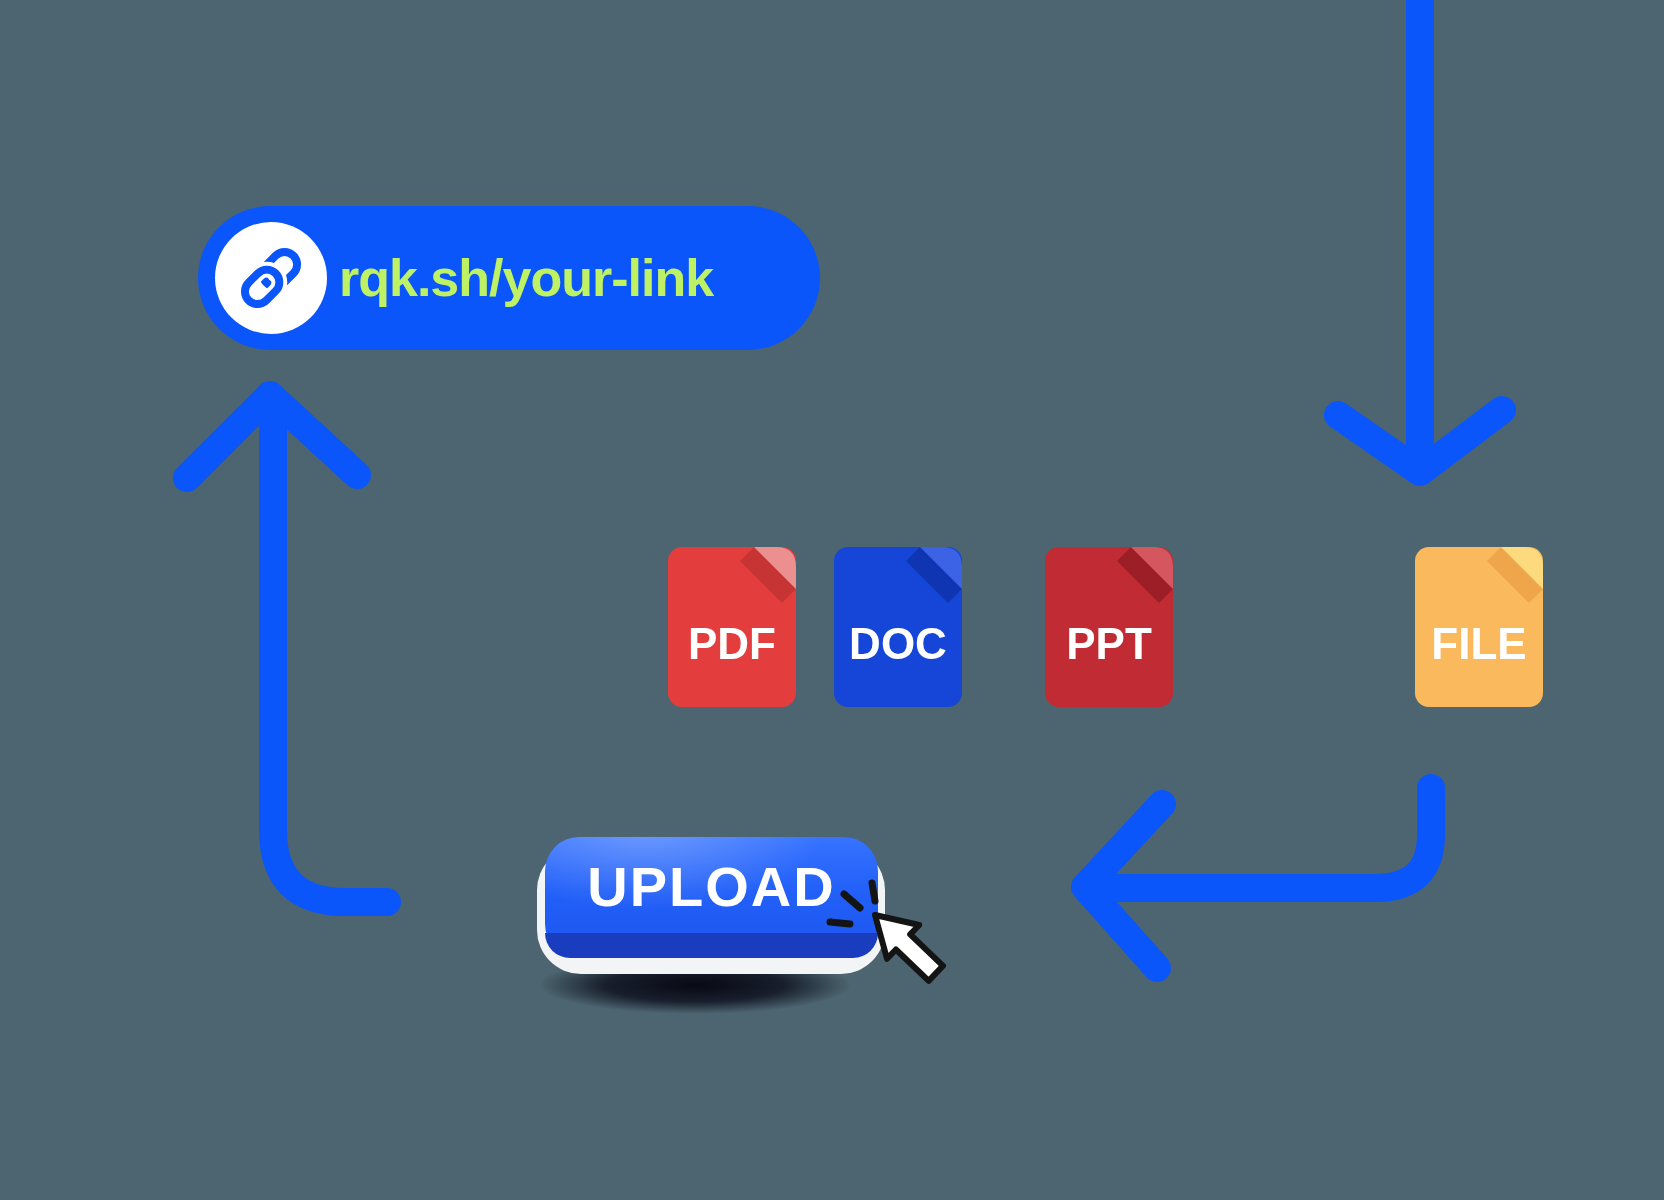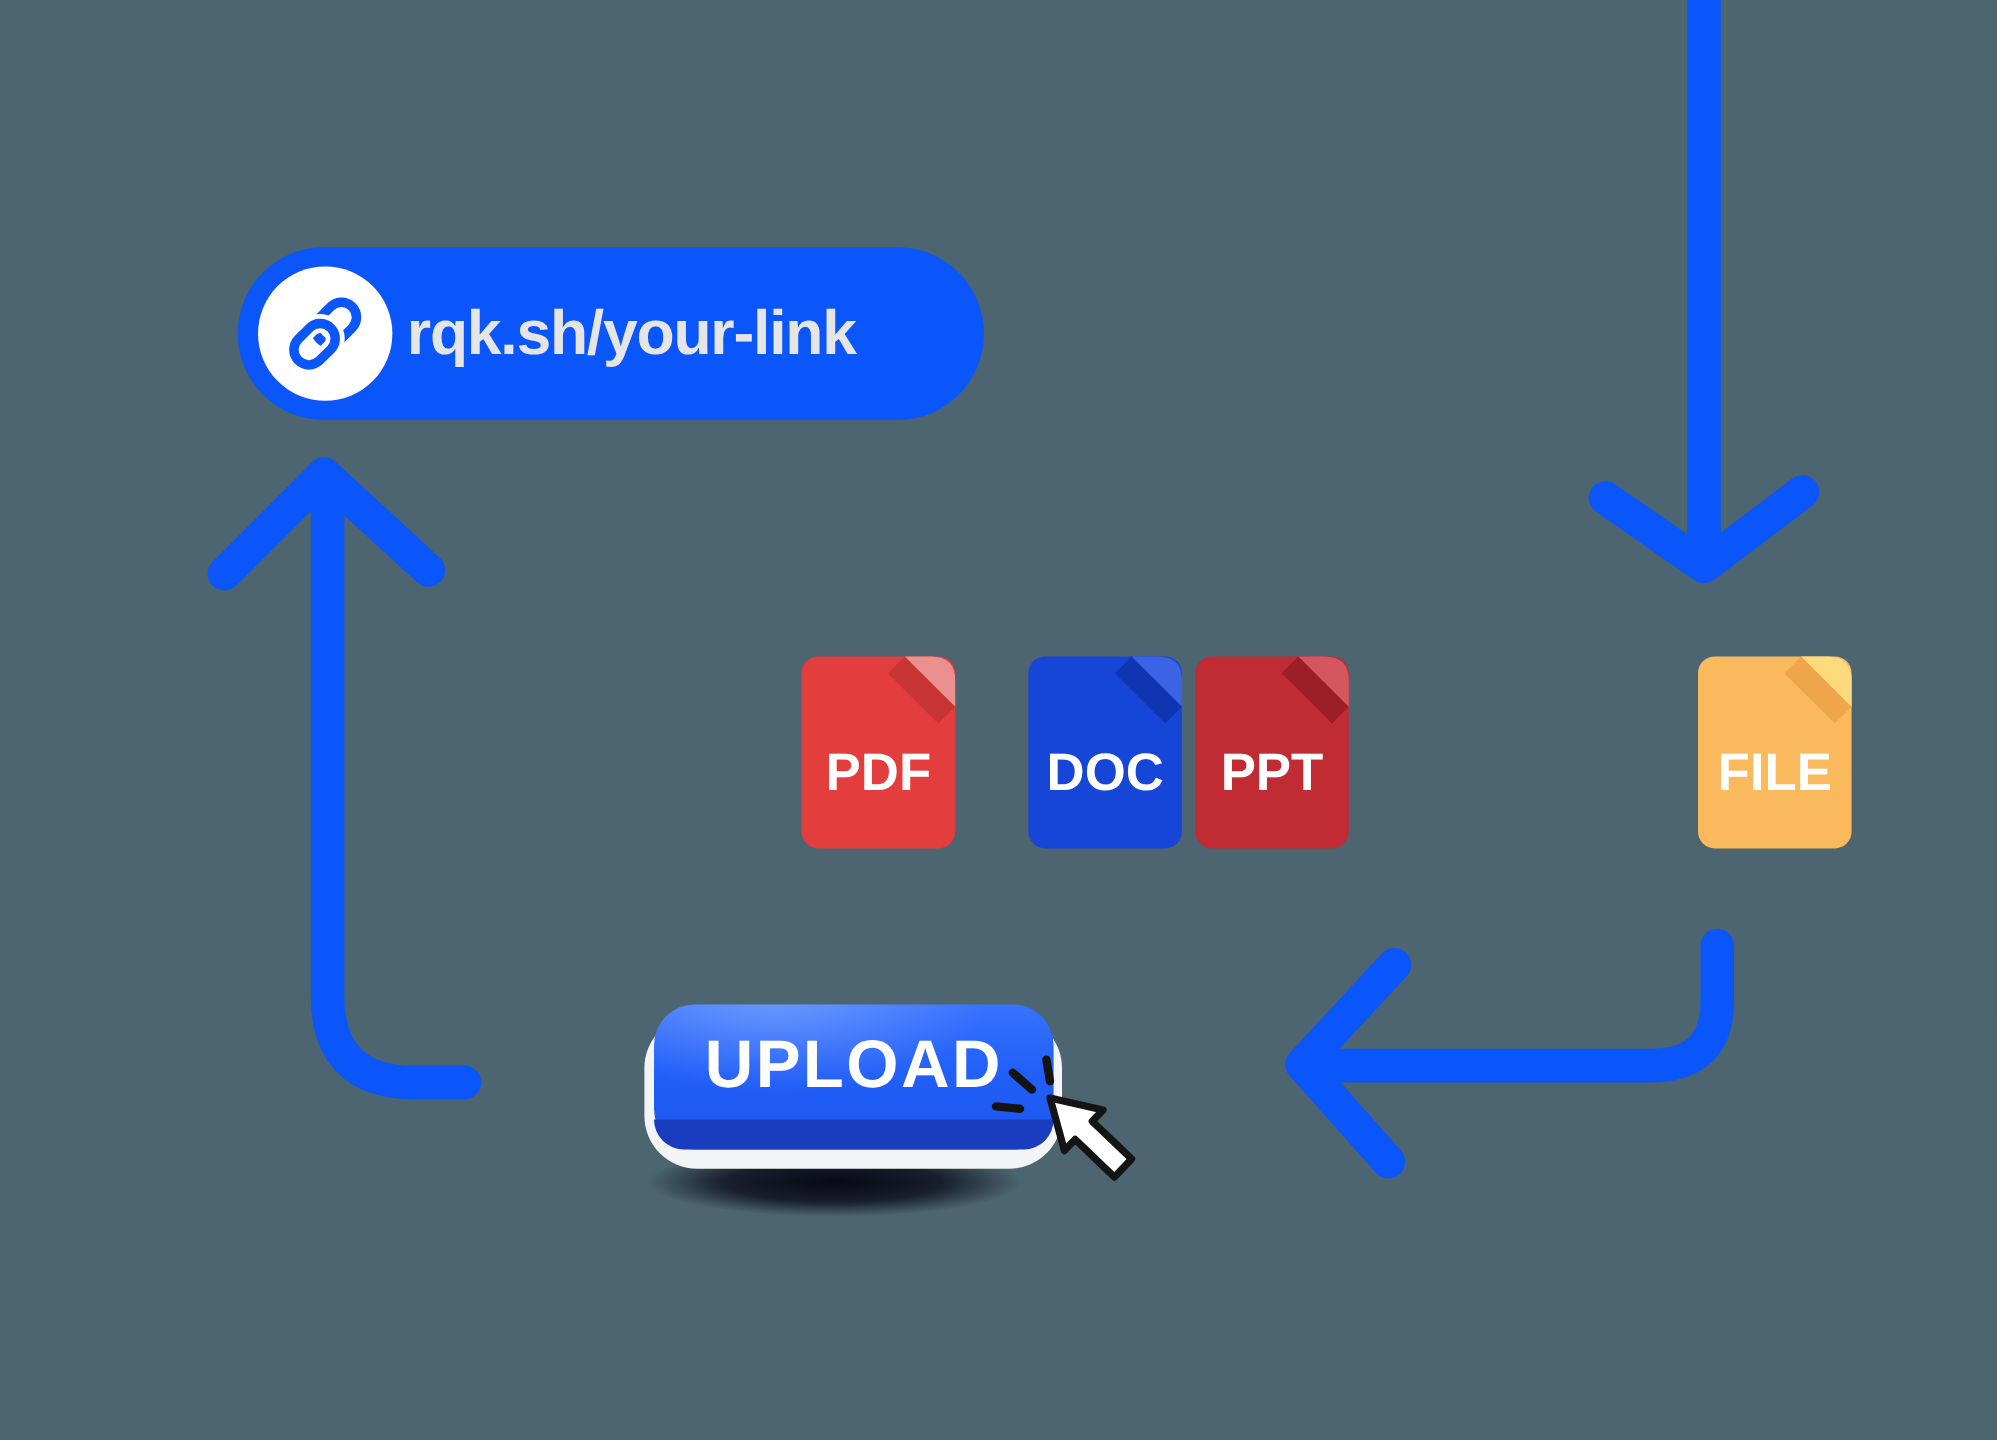"rqk.sh/your-link" .pill-text { color: #e5e5e5 -> #bef264 }
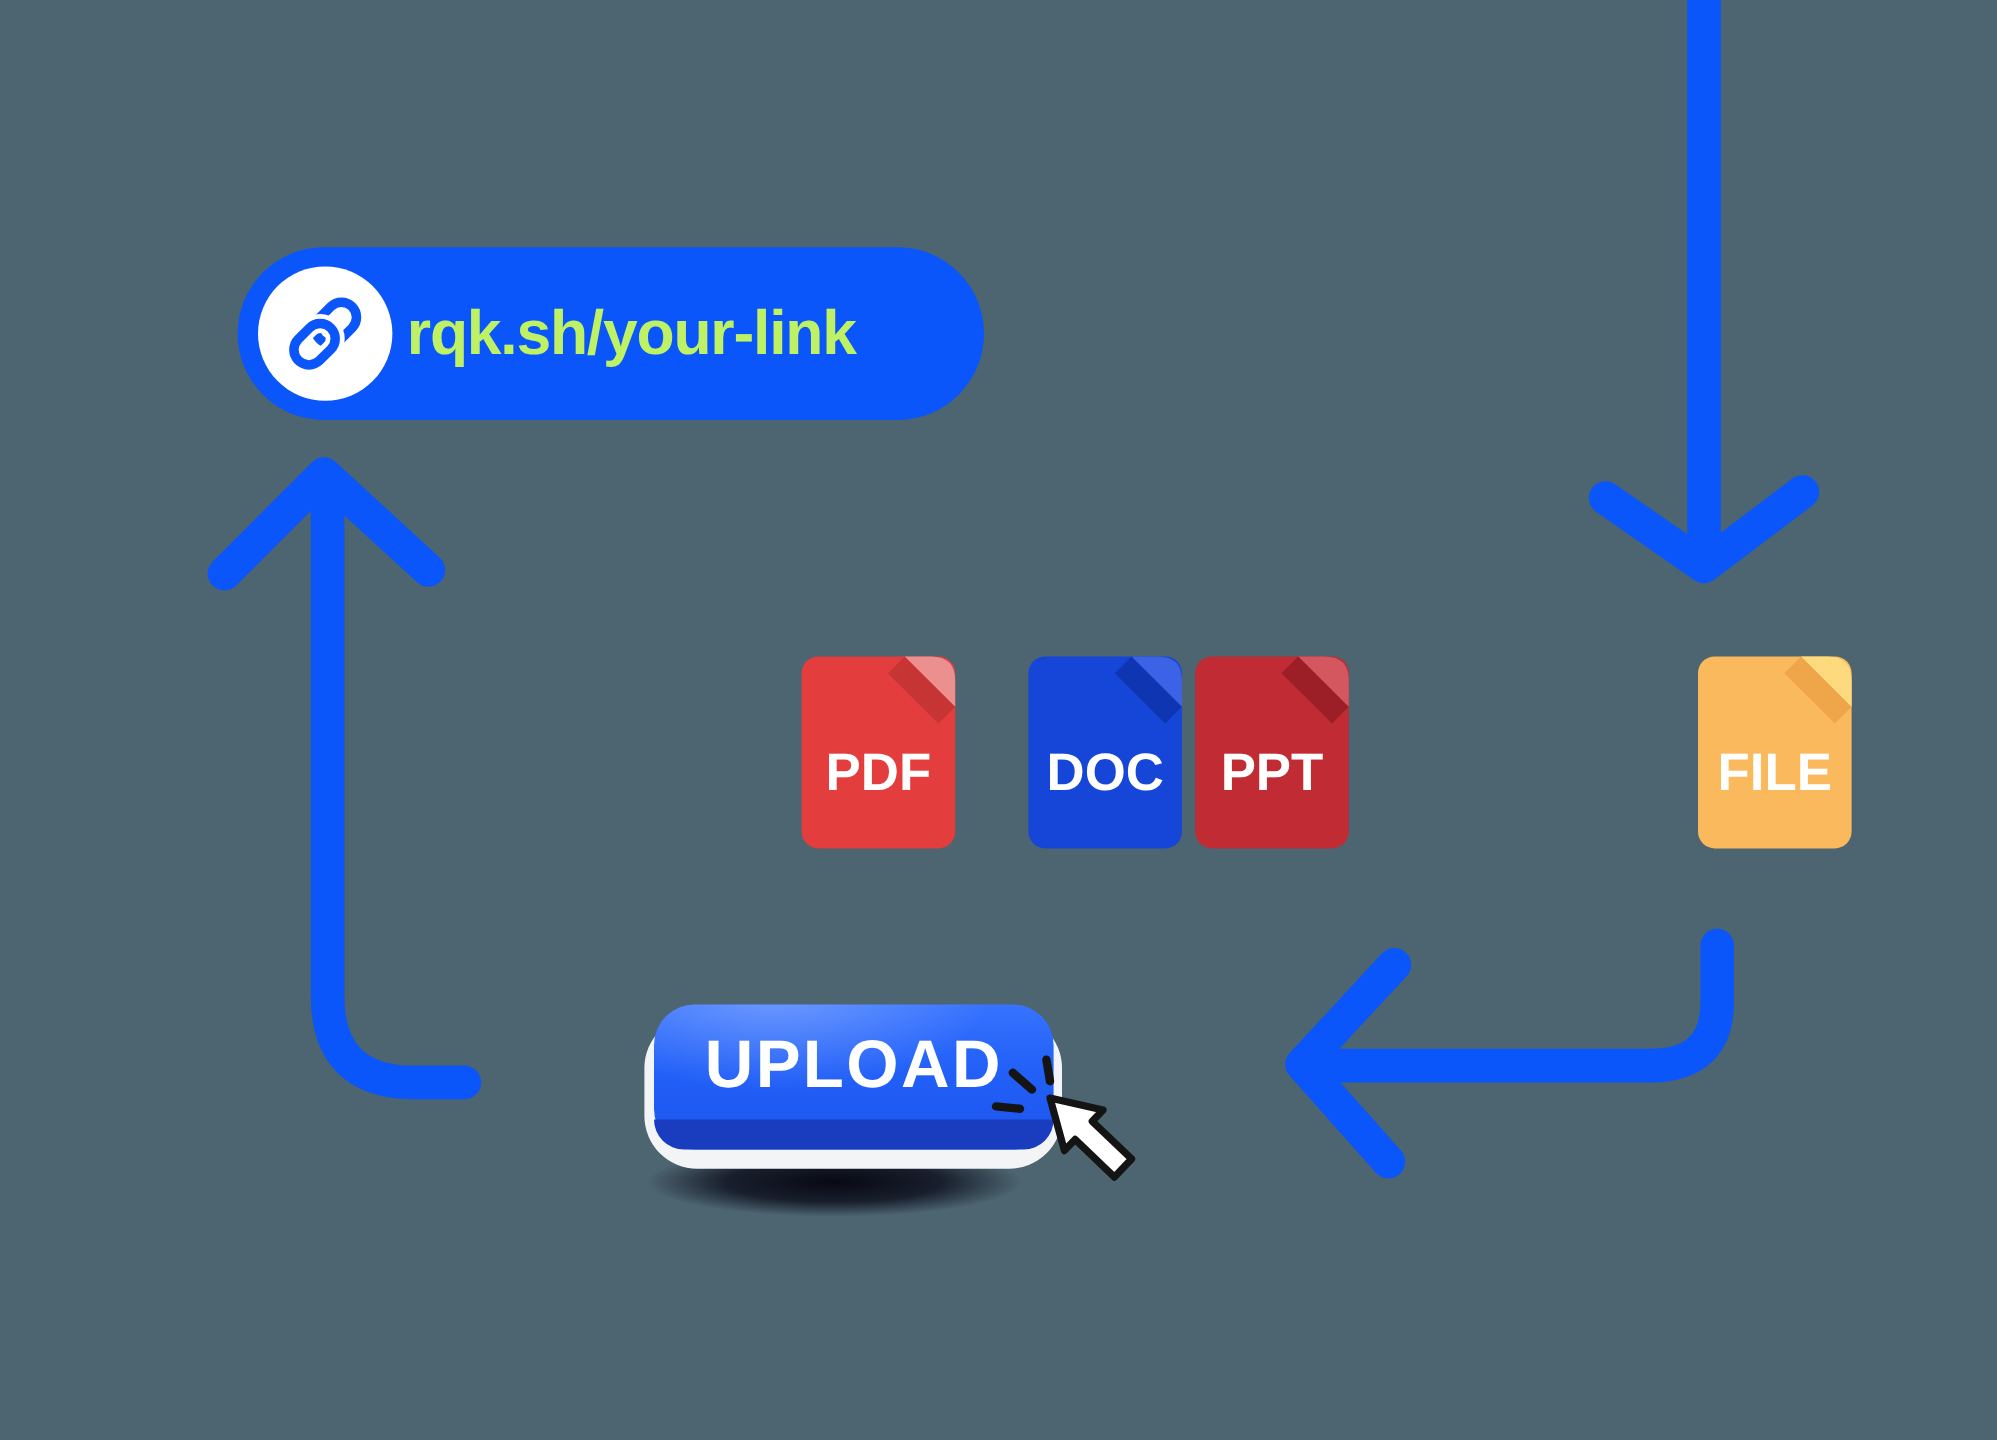"DOC" div.abs { left: 857px -> 834px }
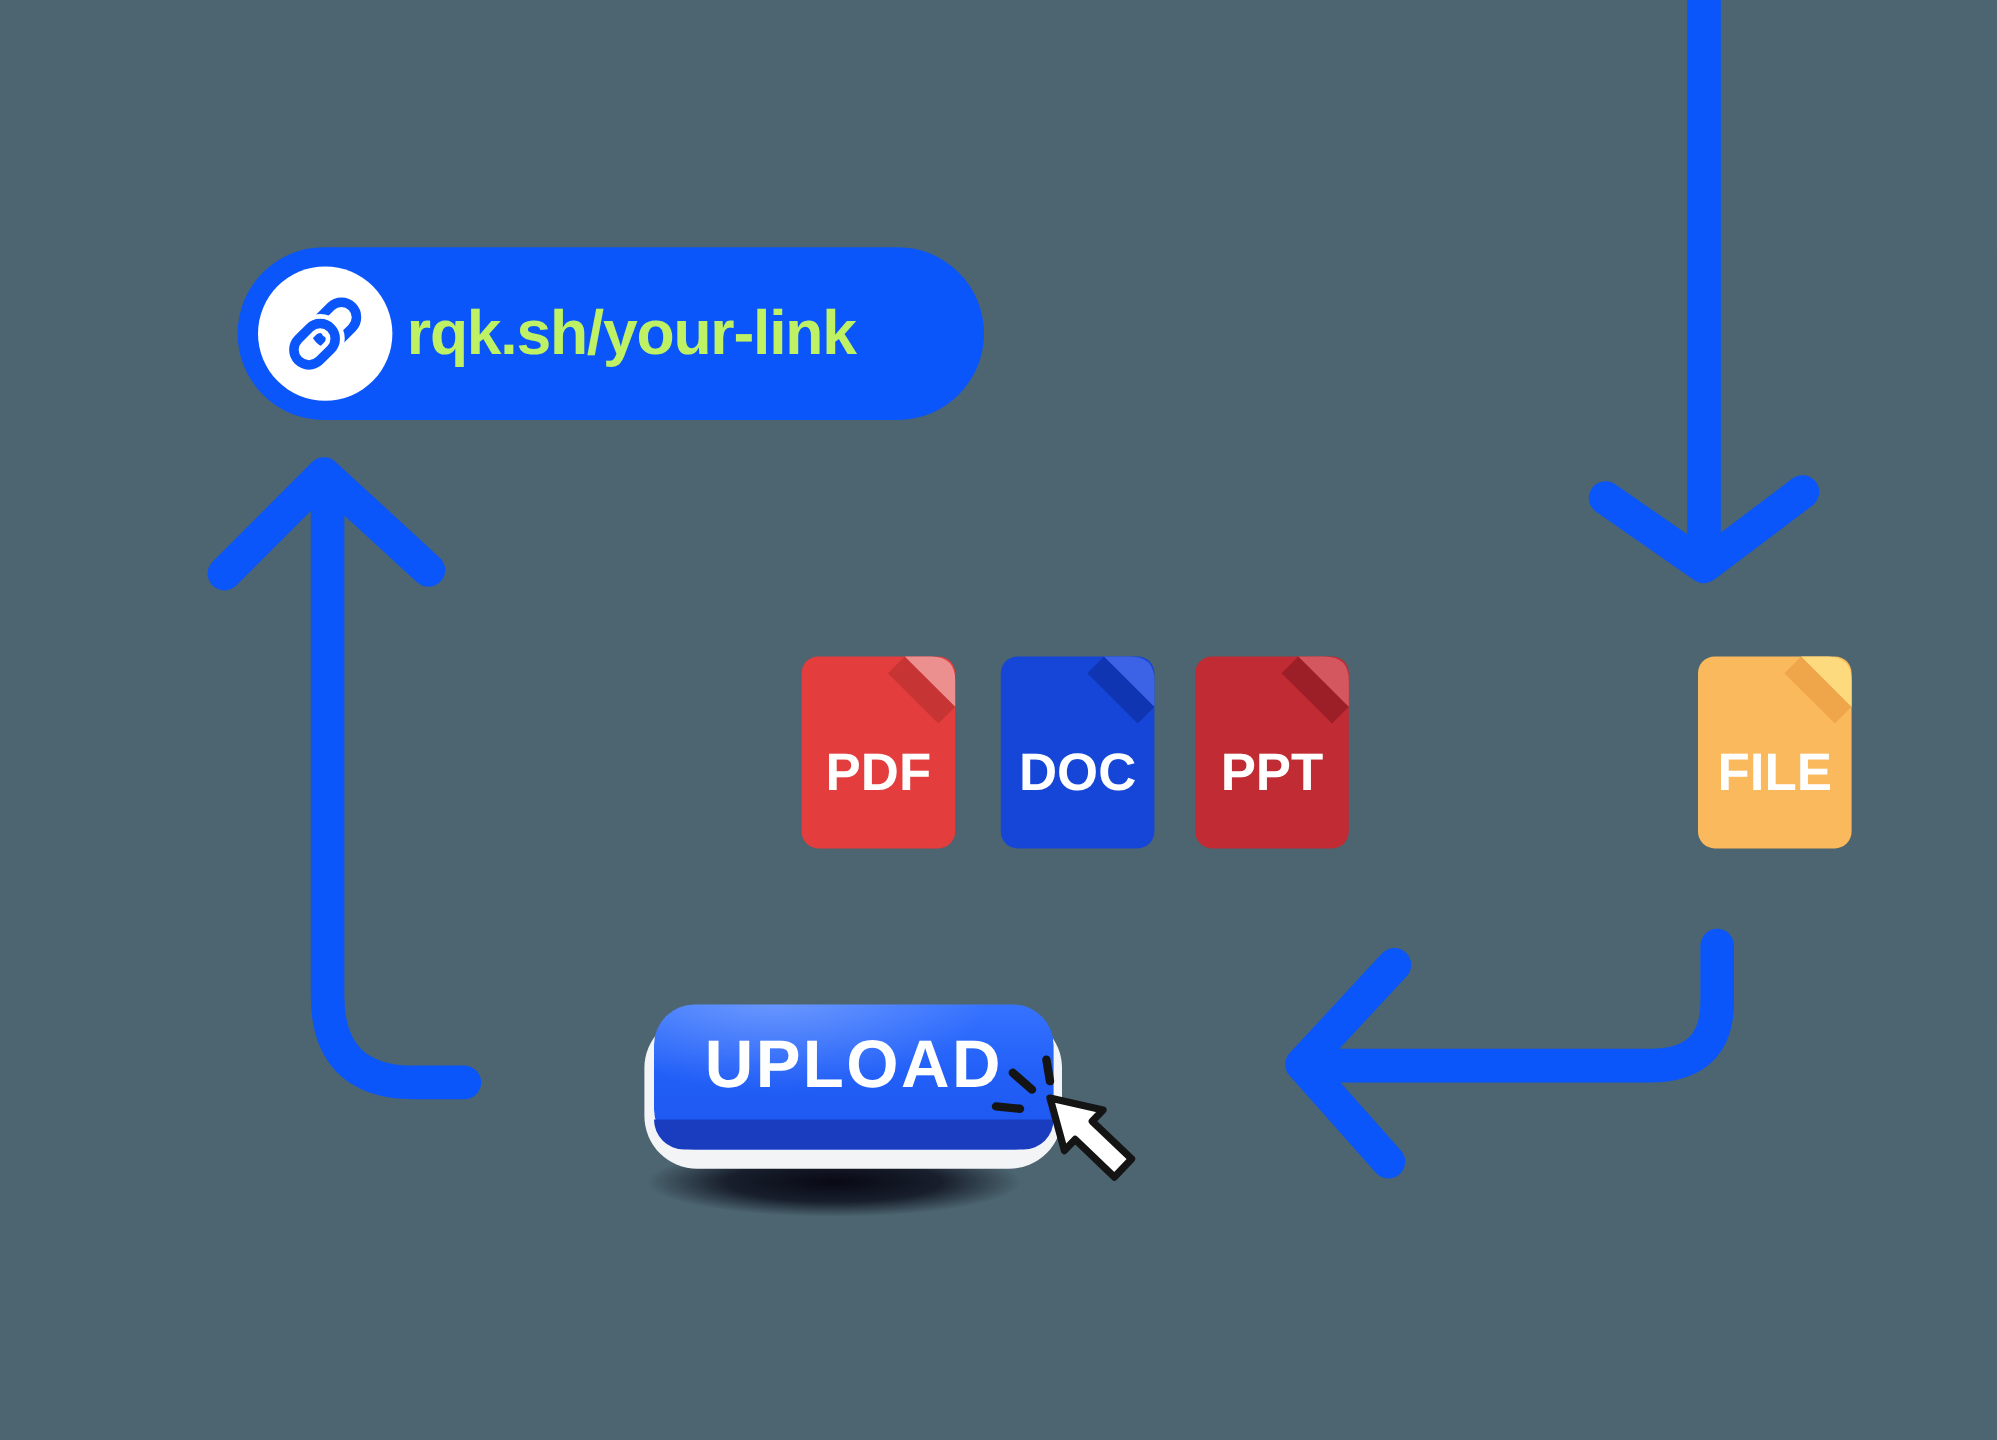"PPT" div.abs { left: 996px -> 1045px }
